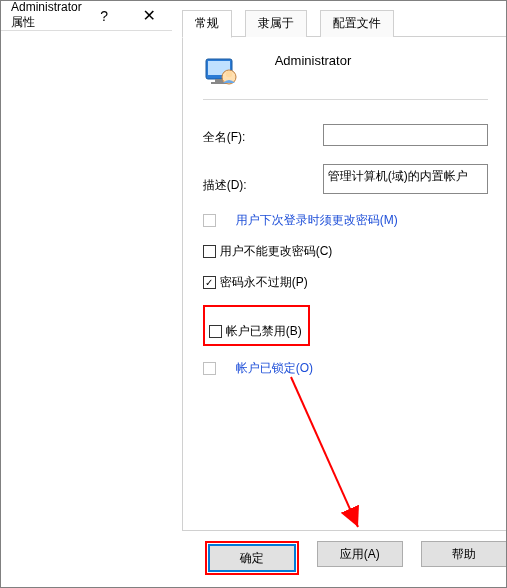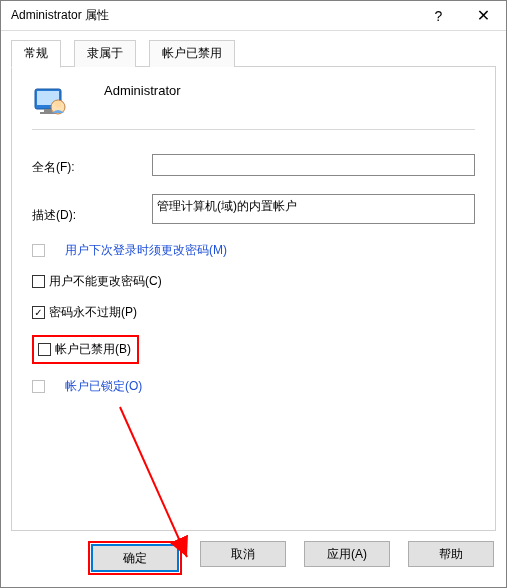"Administrator 属性" .window { flex-direction: column -> row }
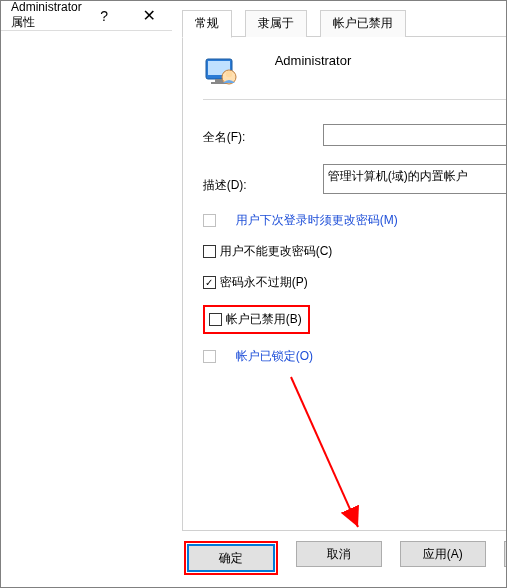"帐户已禁用" div.tab { text: 帐户已禁用 -> 配置文件 }
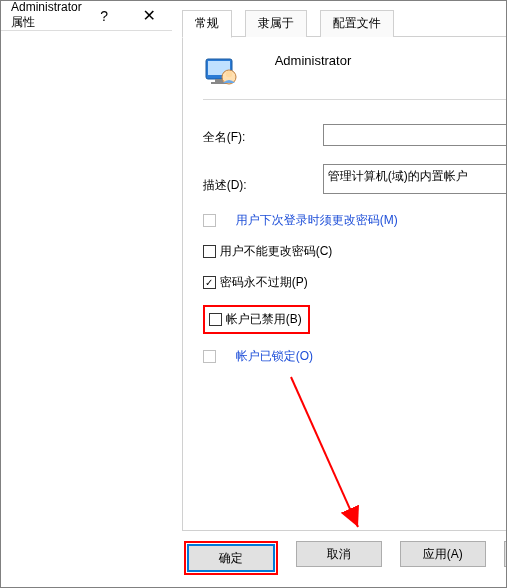"帐户已禁用(B)" .highlight-box { padding: 4px 6px 4px 4px -> 16px 6px 4px 4px }
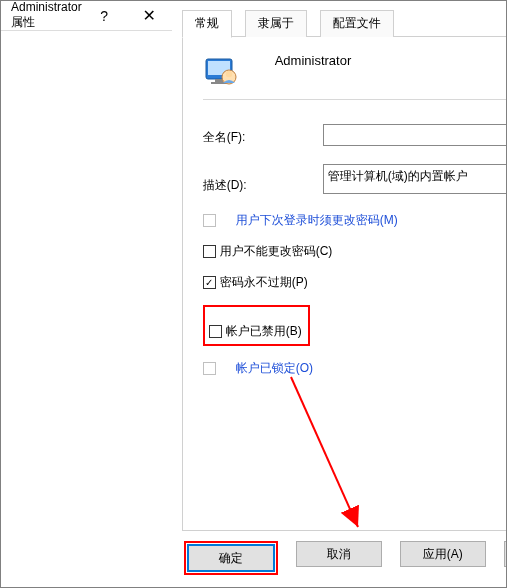"取消" button.btn { html: <button>取消</button> -> none }
